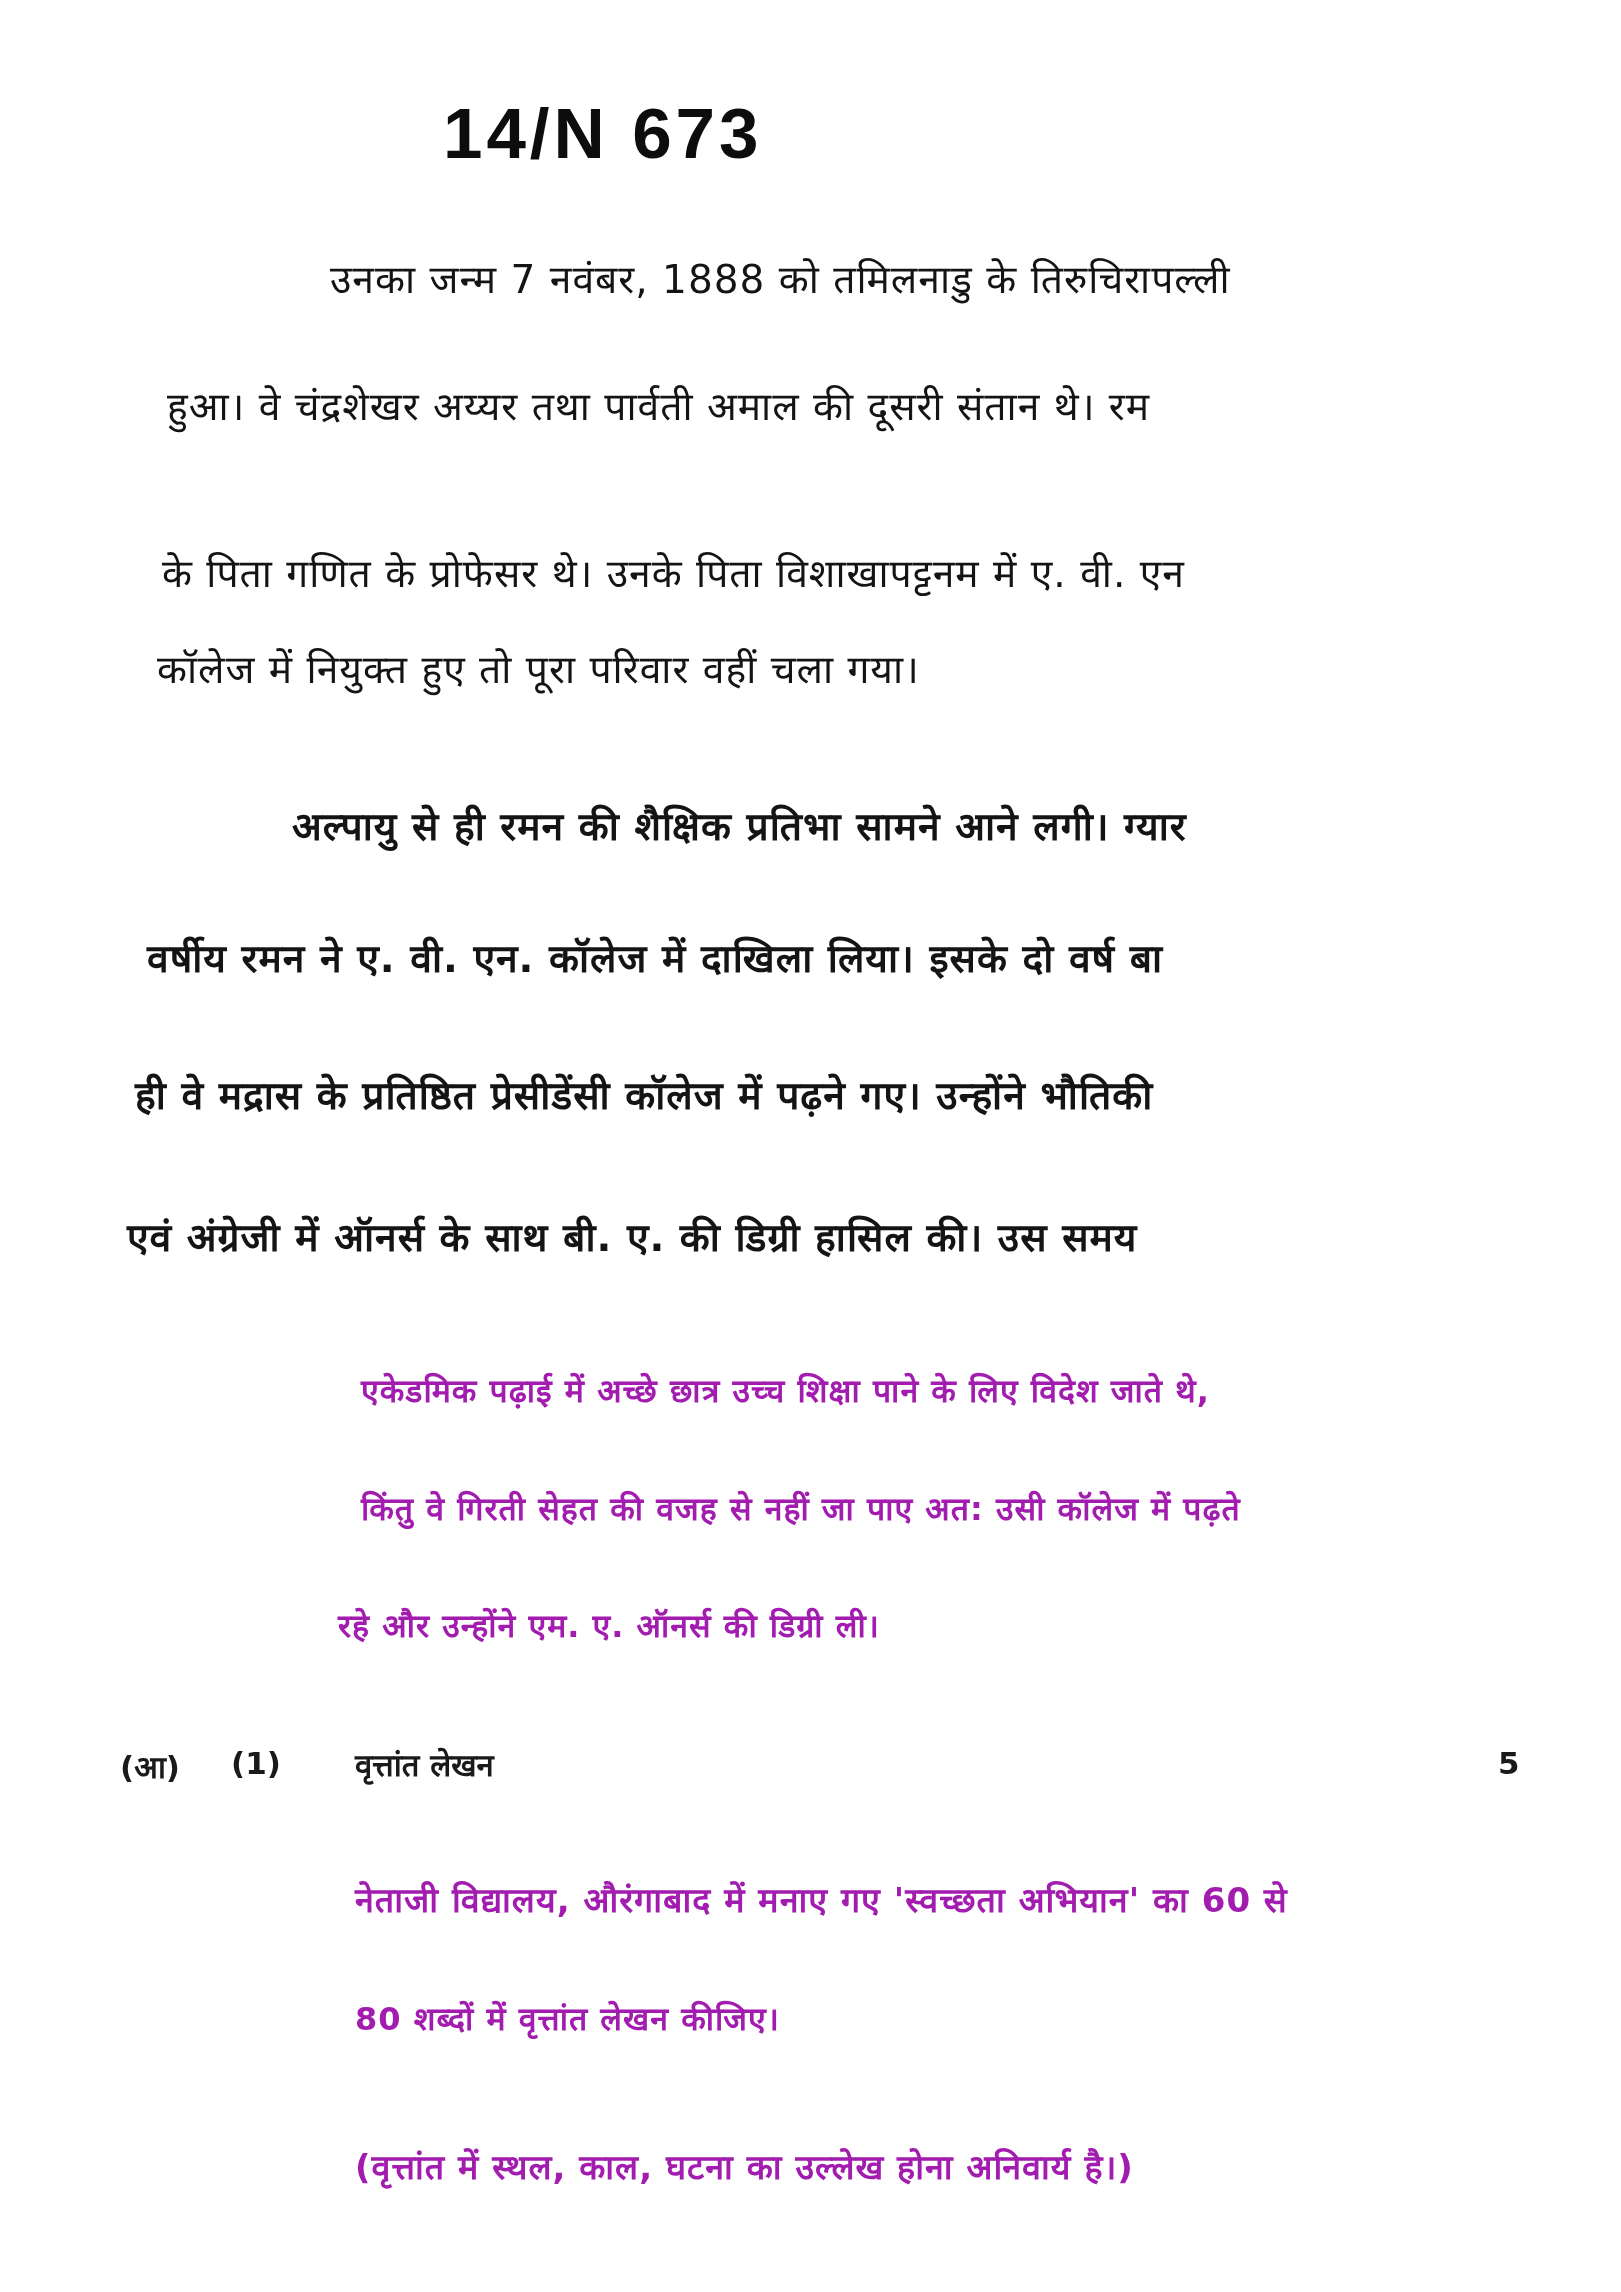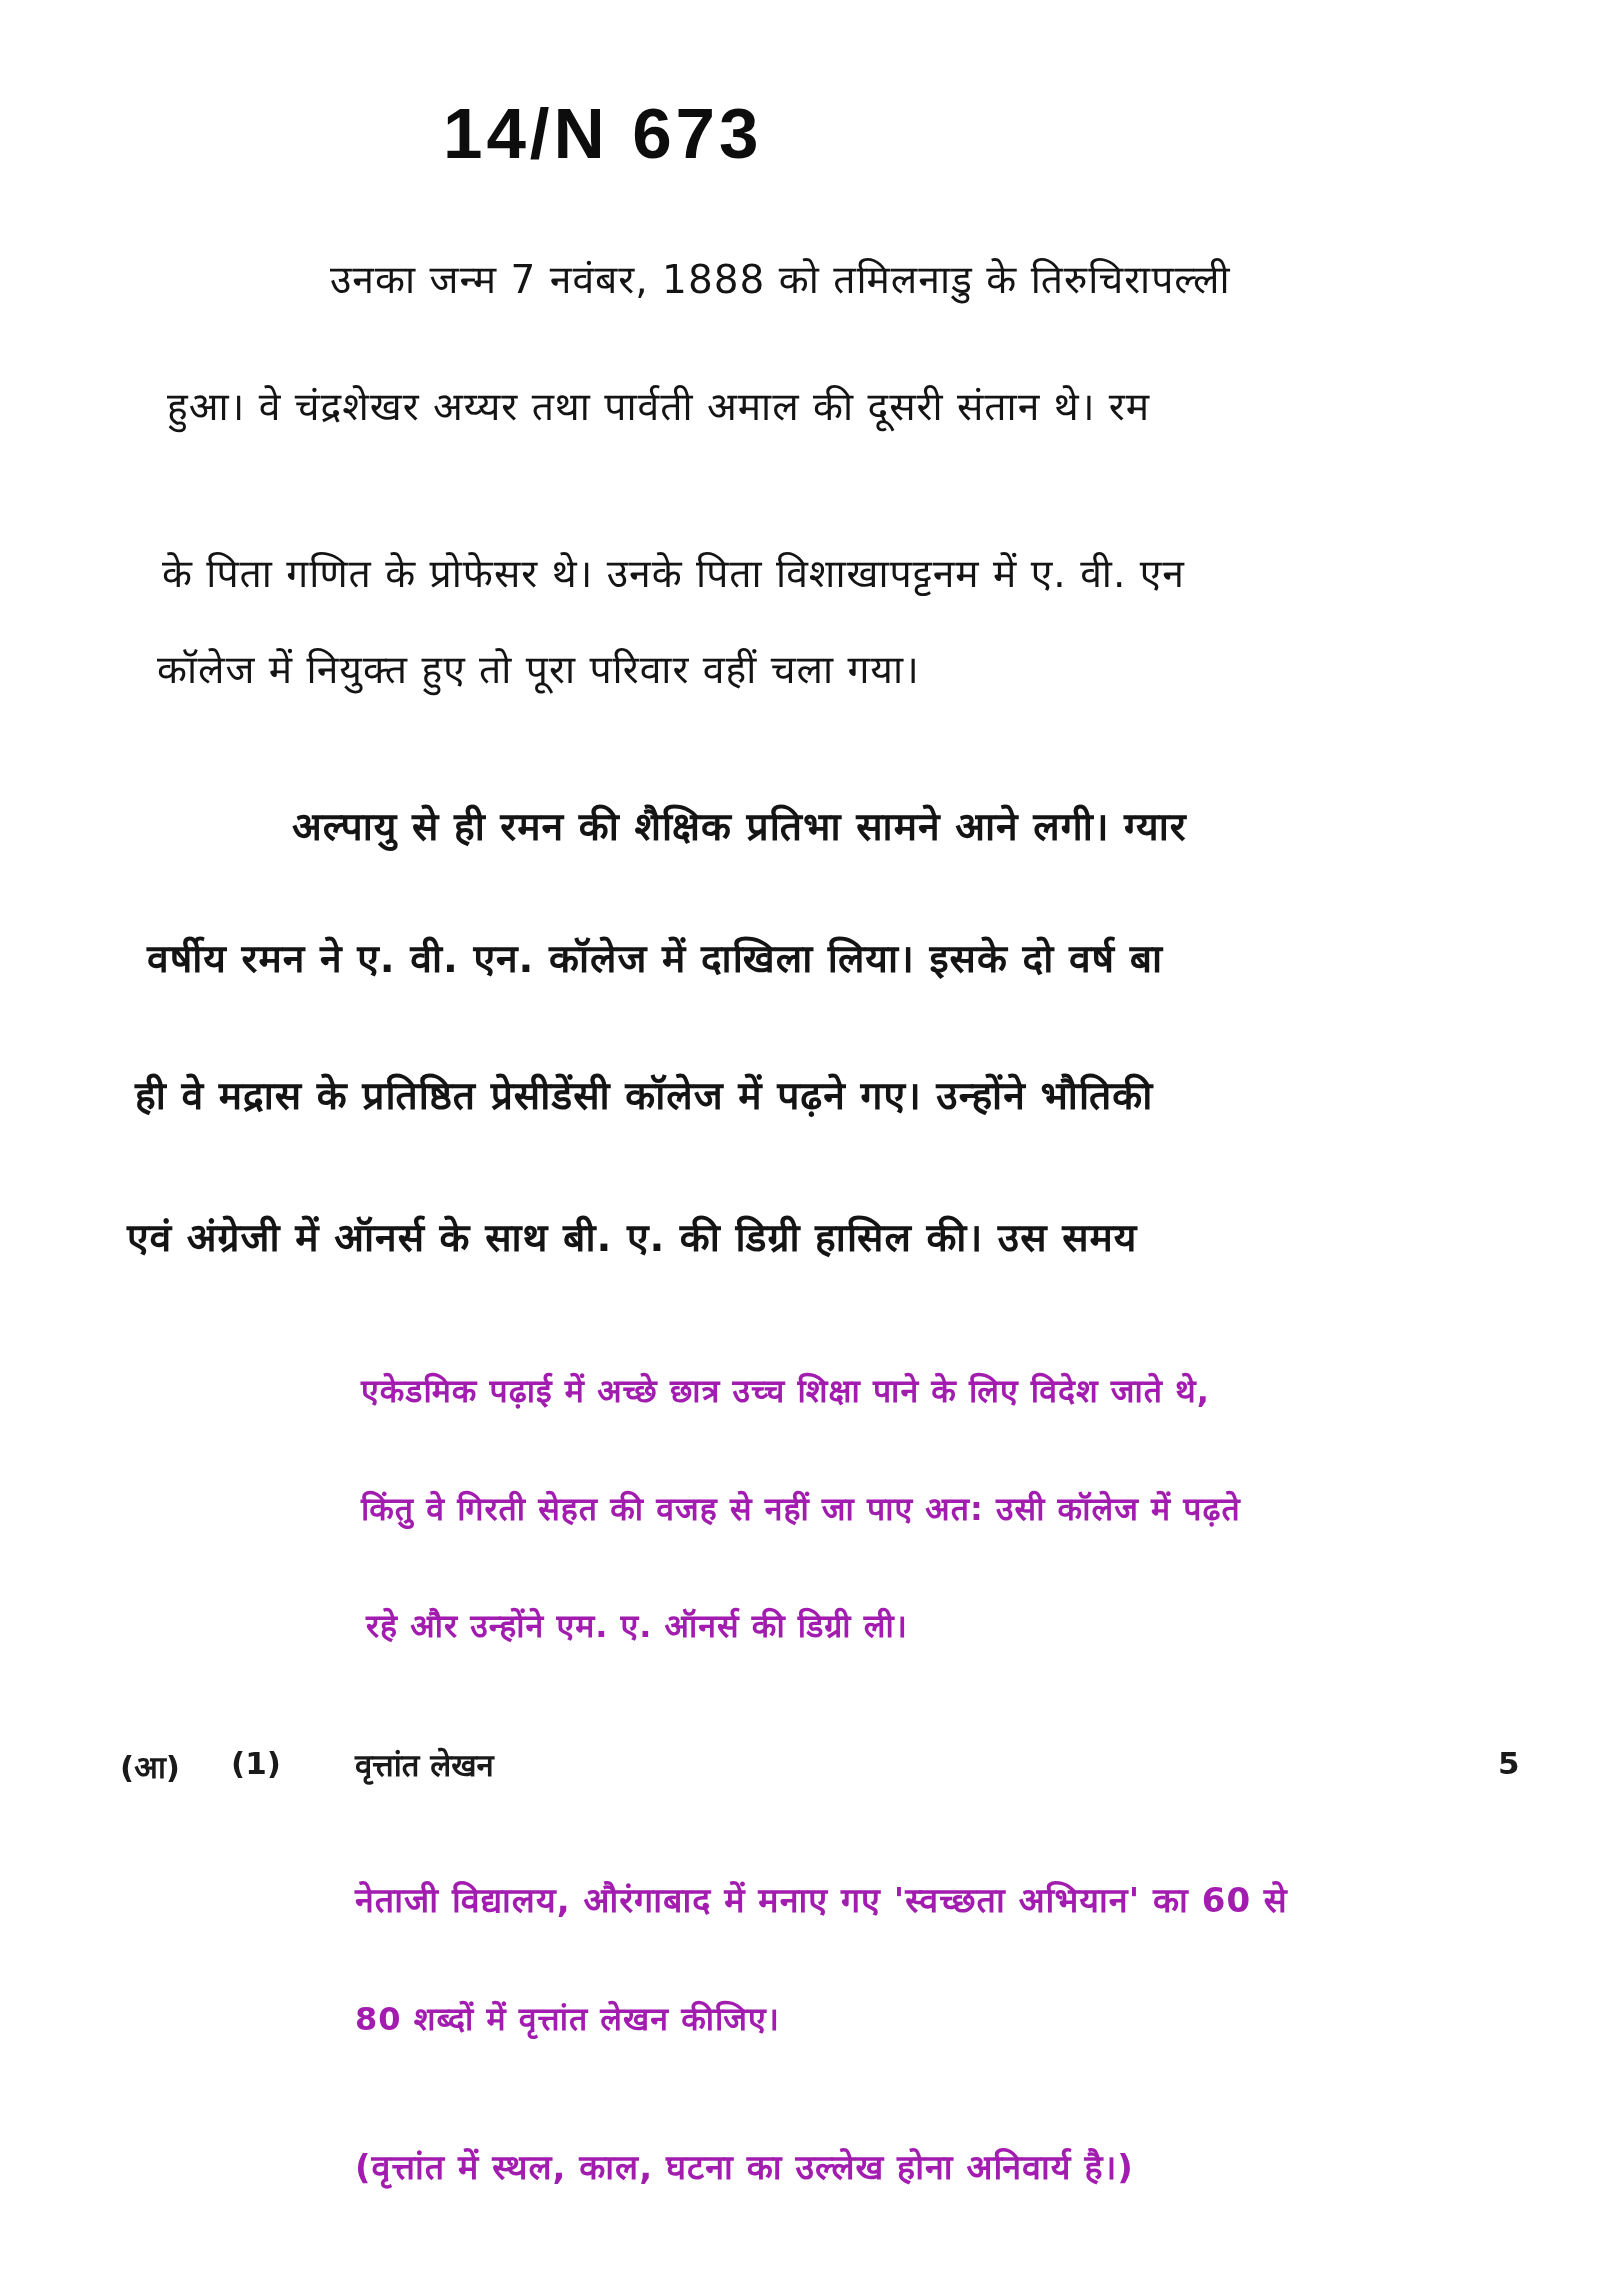"रहे और उन्होंने एम. ए." div.line { left: 366px -> 338px }
